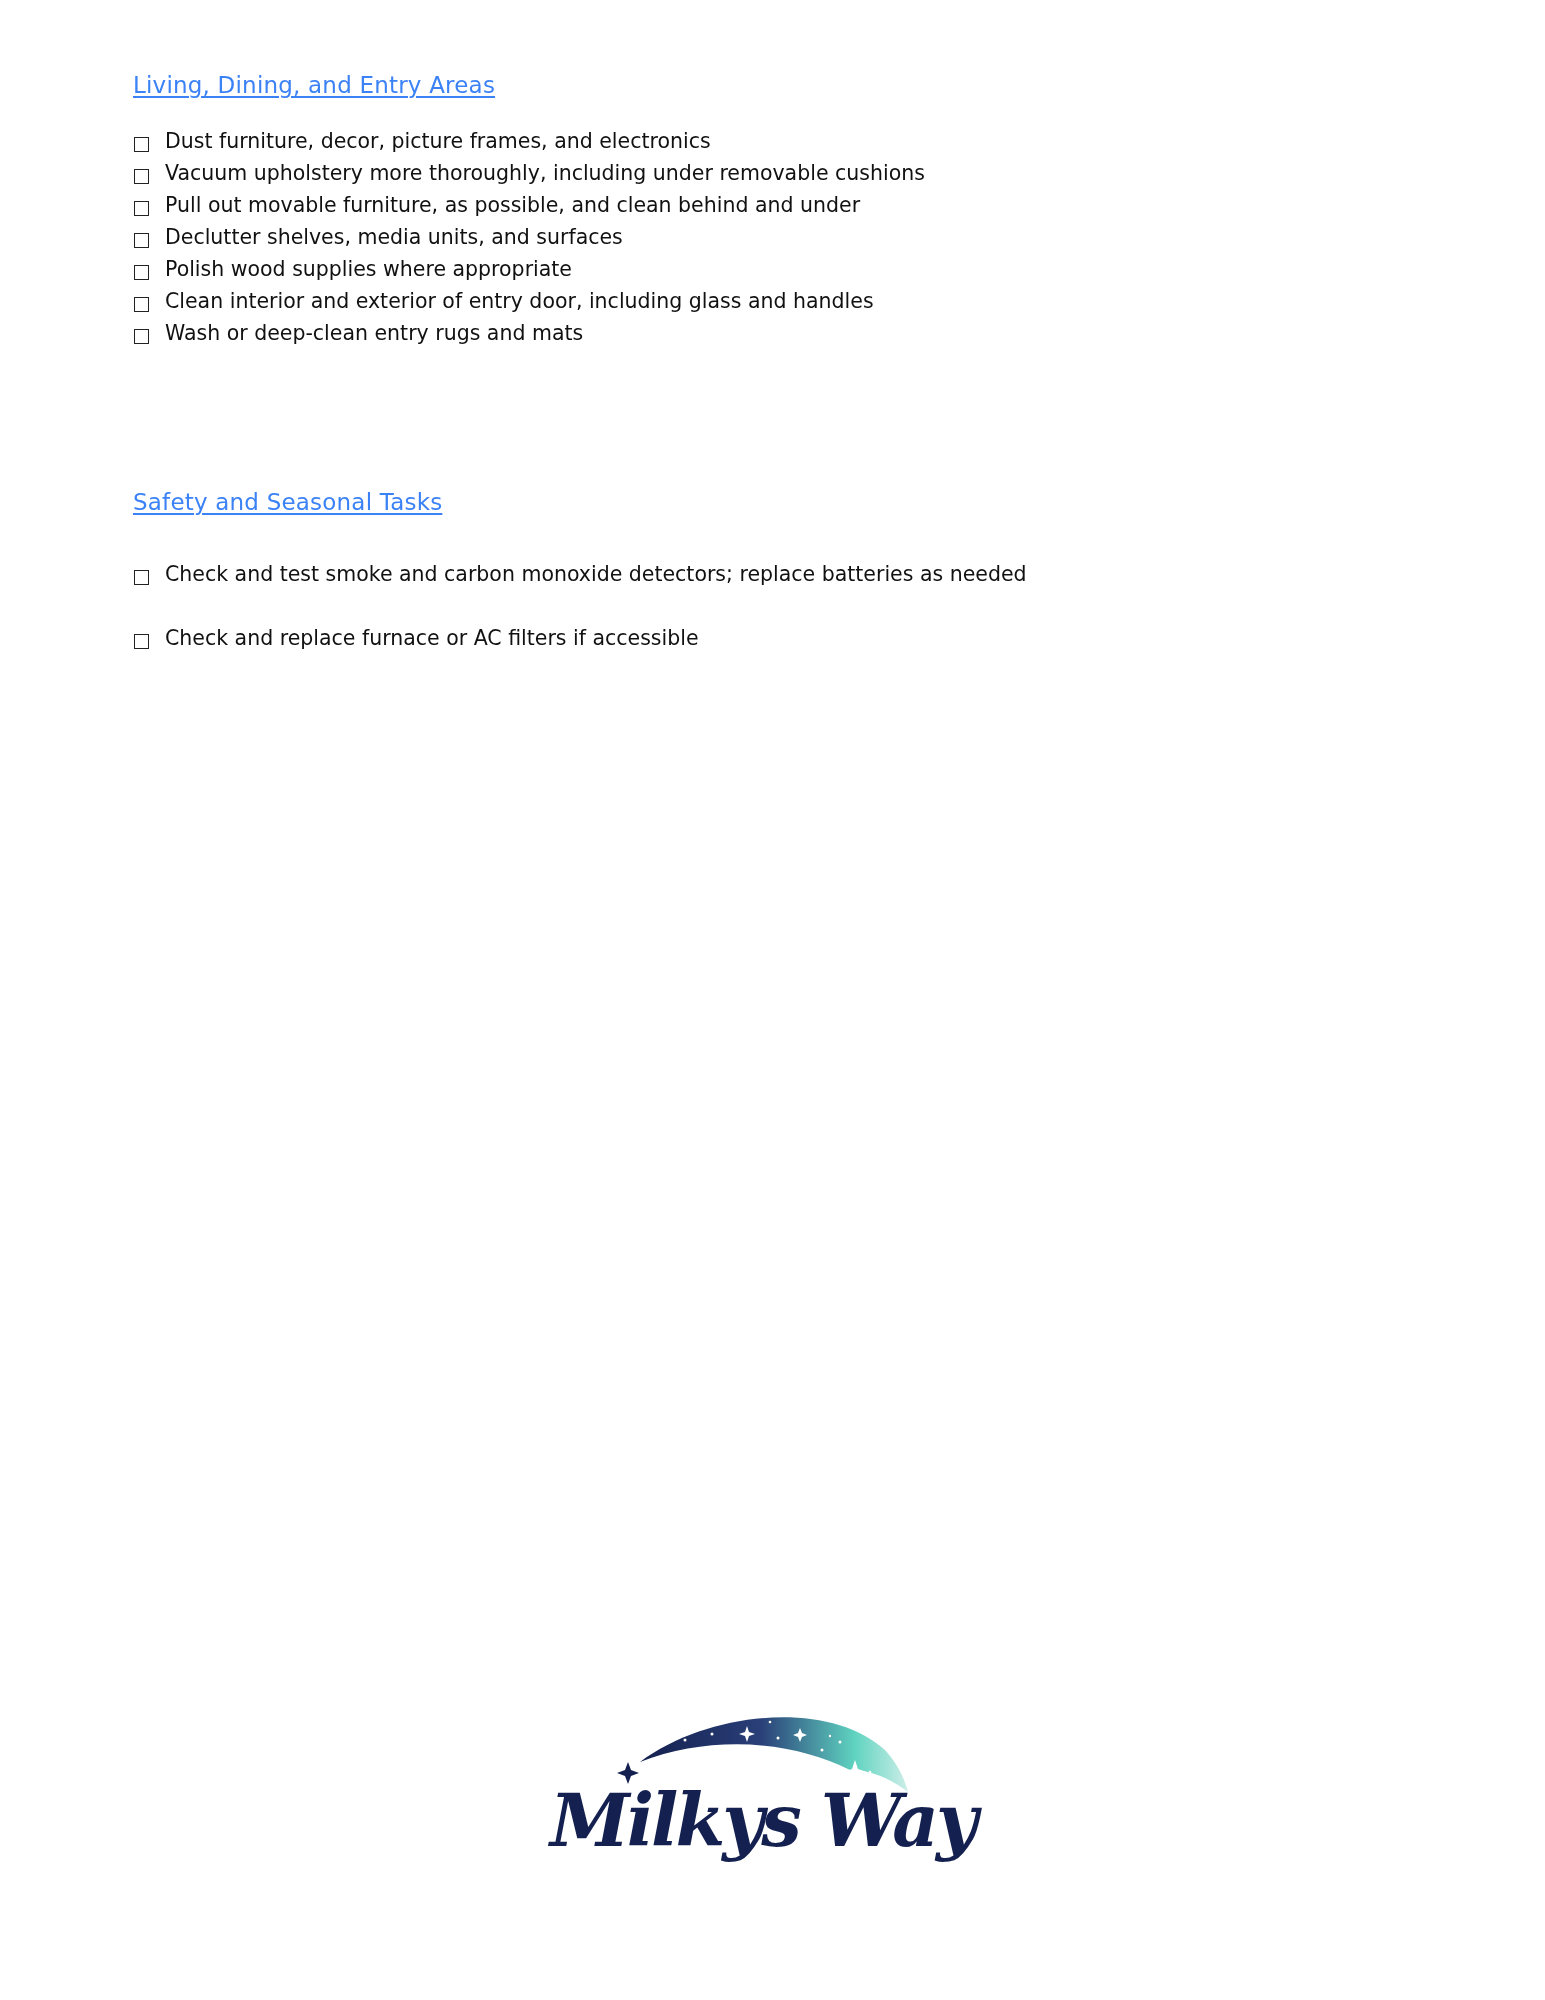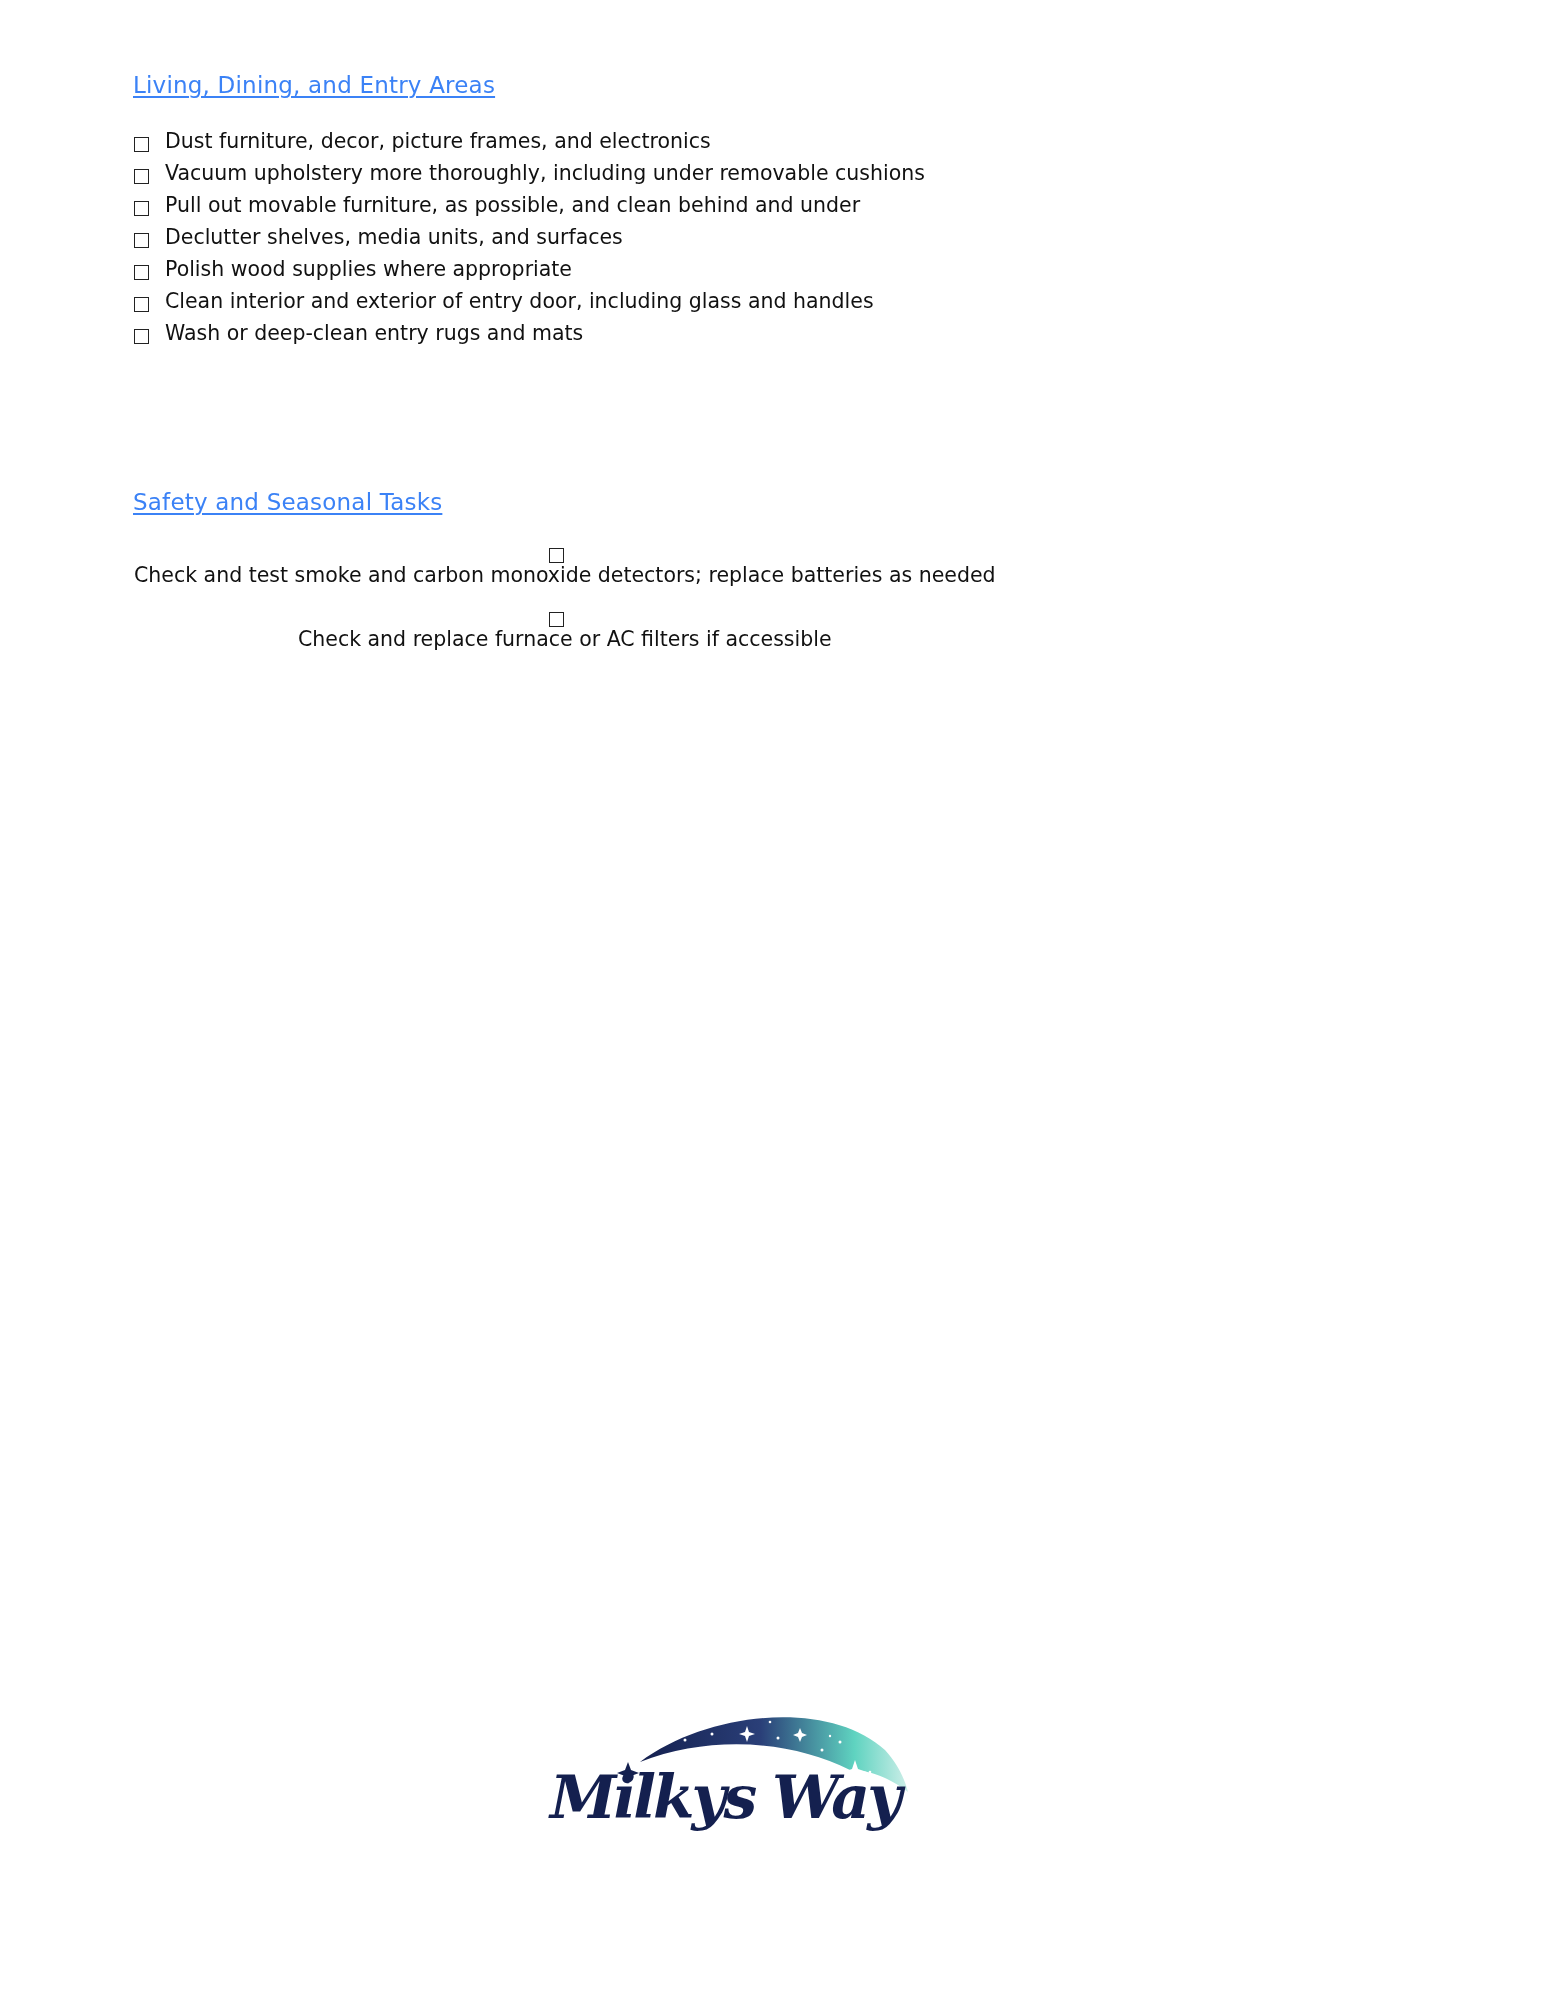"Check and test smoke and" #sec2 .item { flex-direction: column -> none }
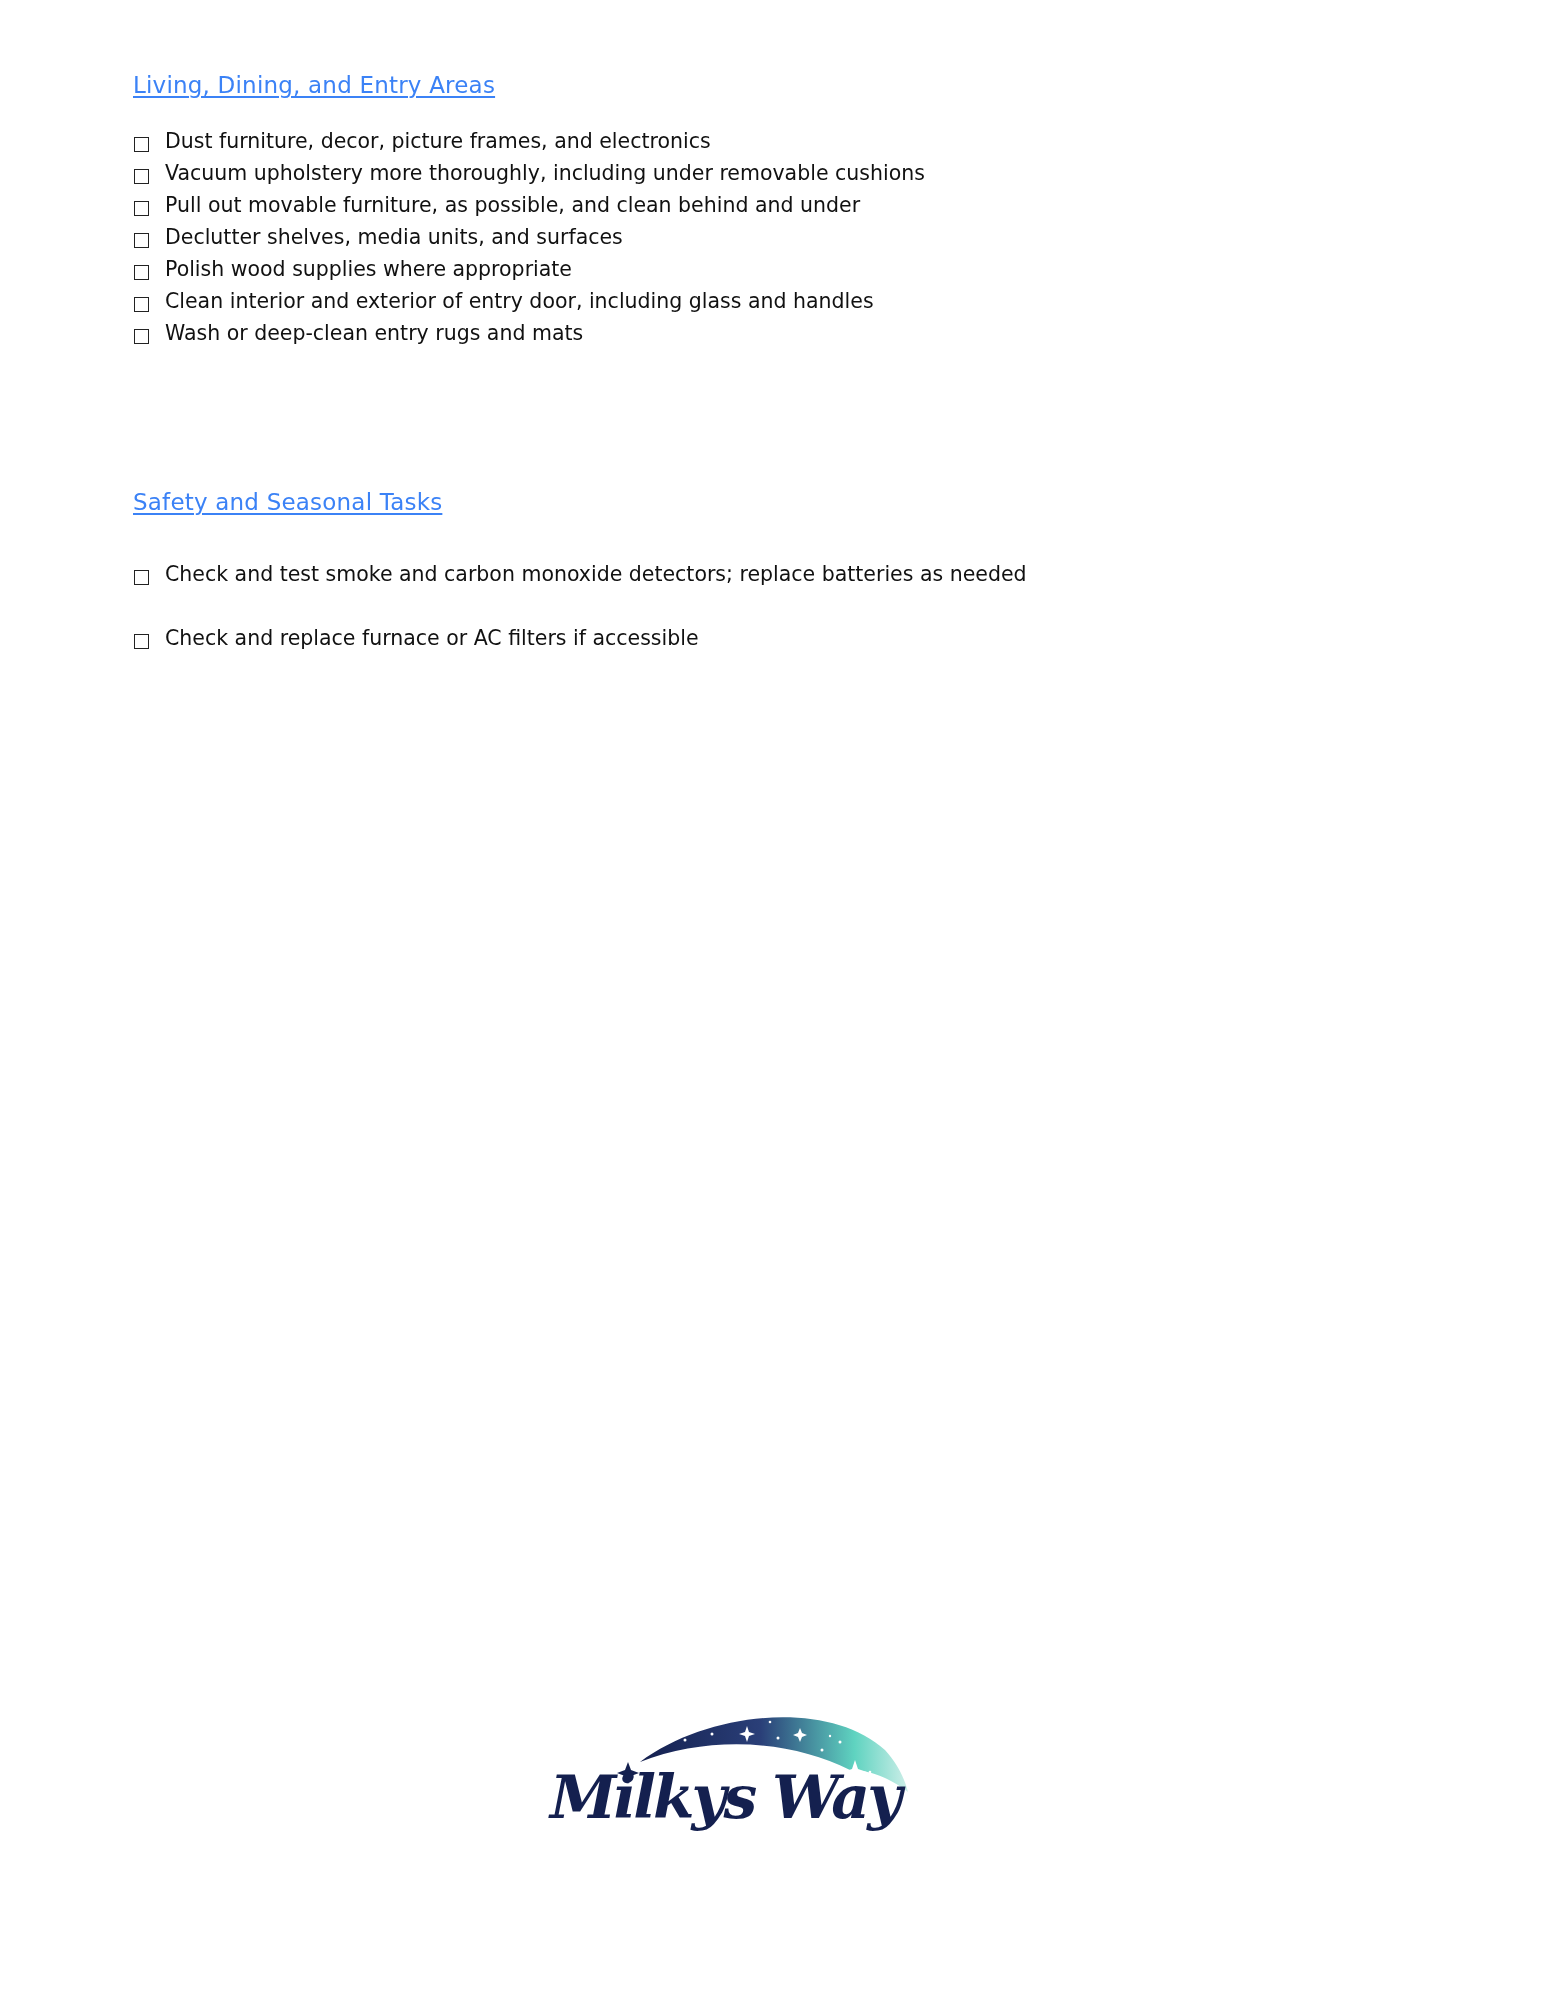"Milkys Way" .logo-text { font-size: 60px -> 72px; top: 72px -> 88px }
